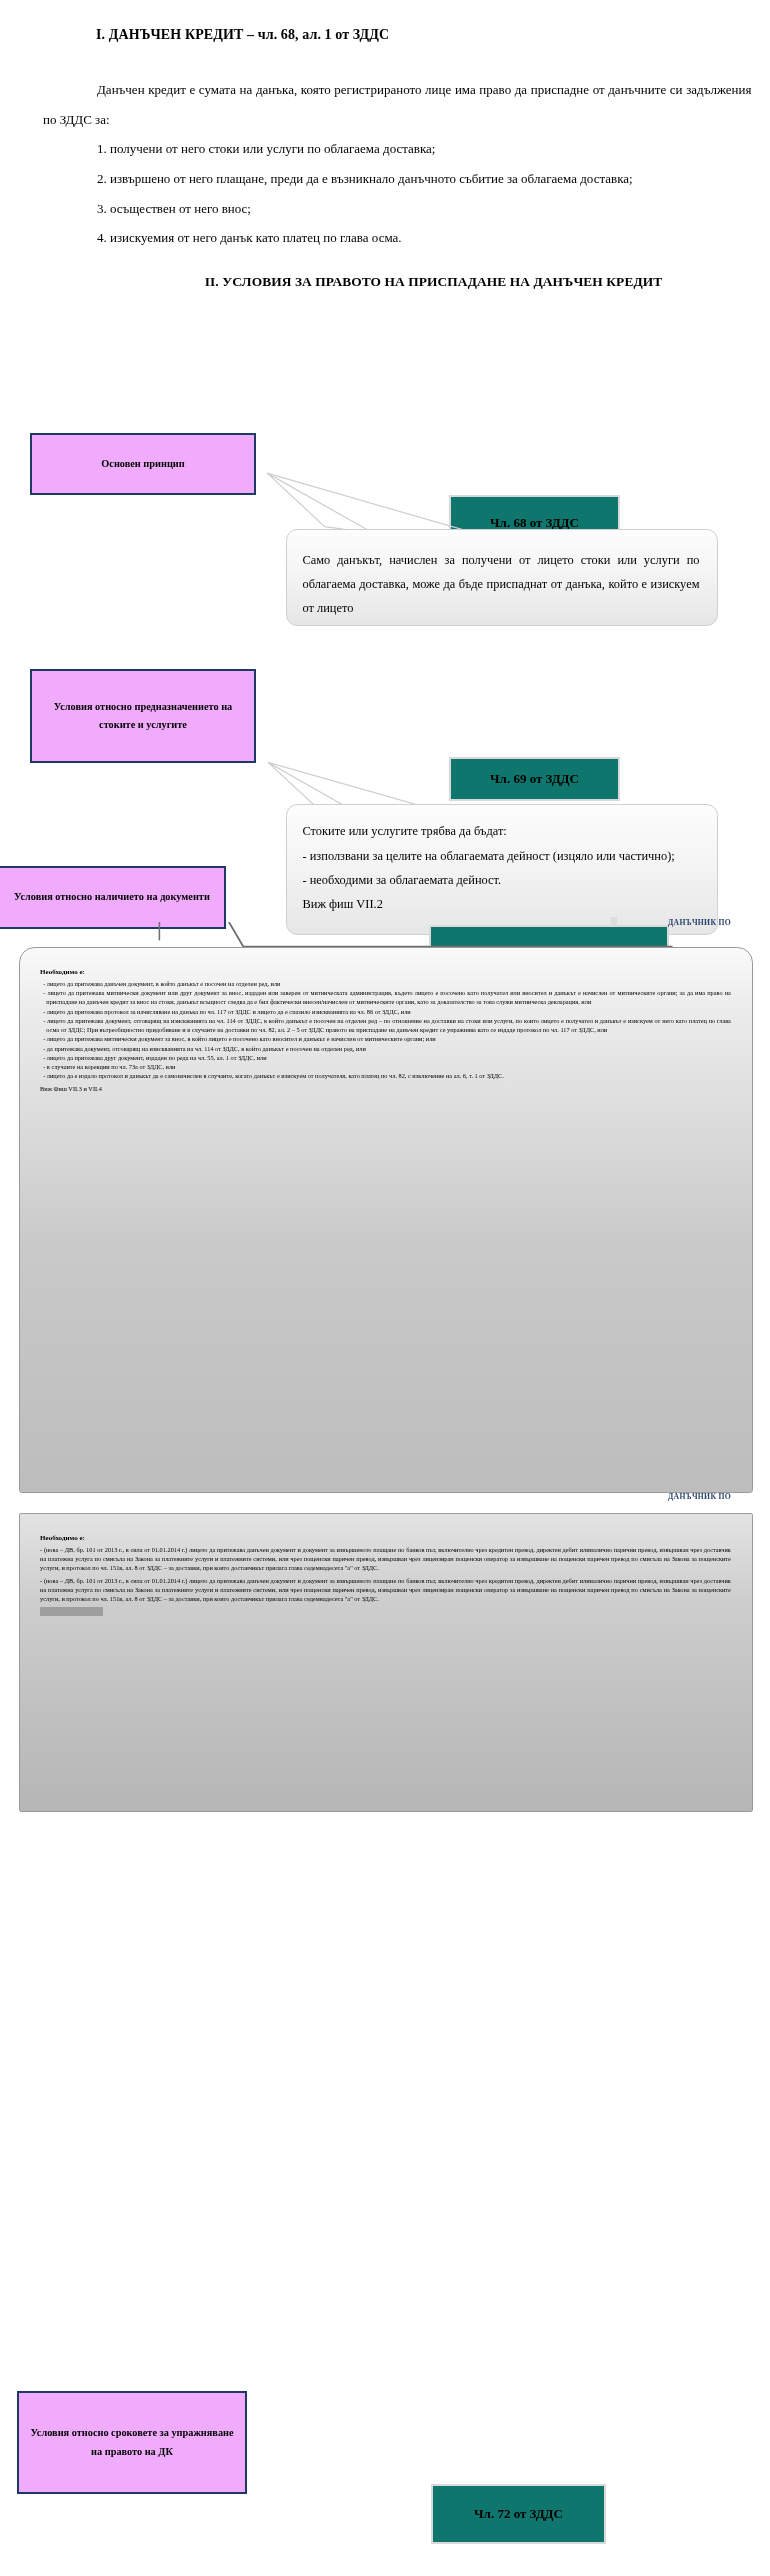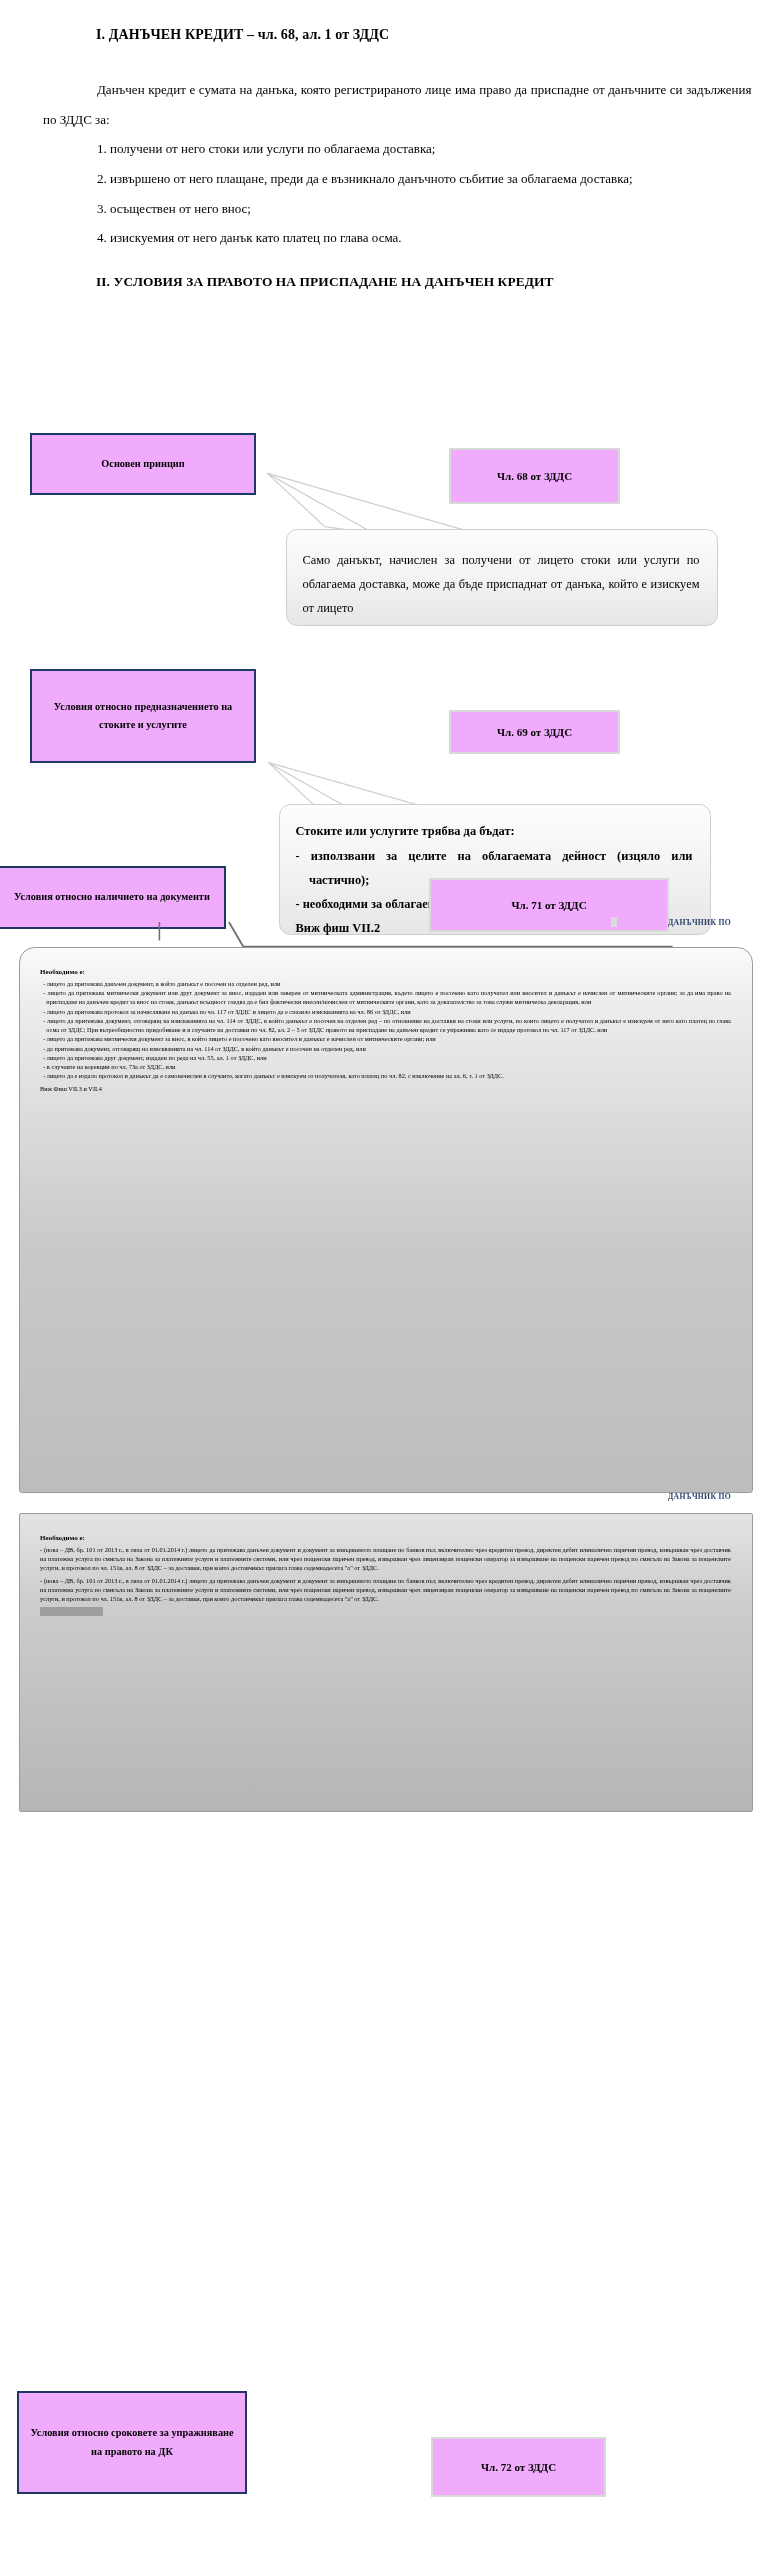"II. УСЛОВИЯ ЗА ПРАВОТО НА" .sec2-title { text-align: none -> center }
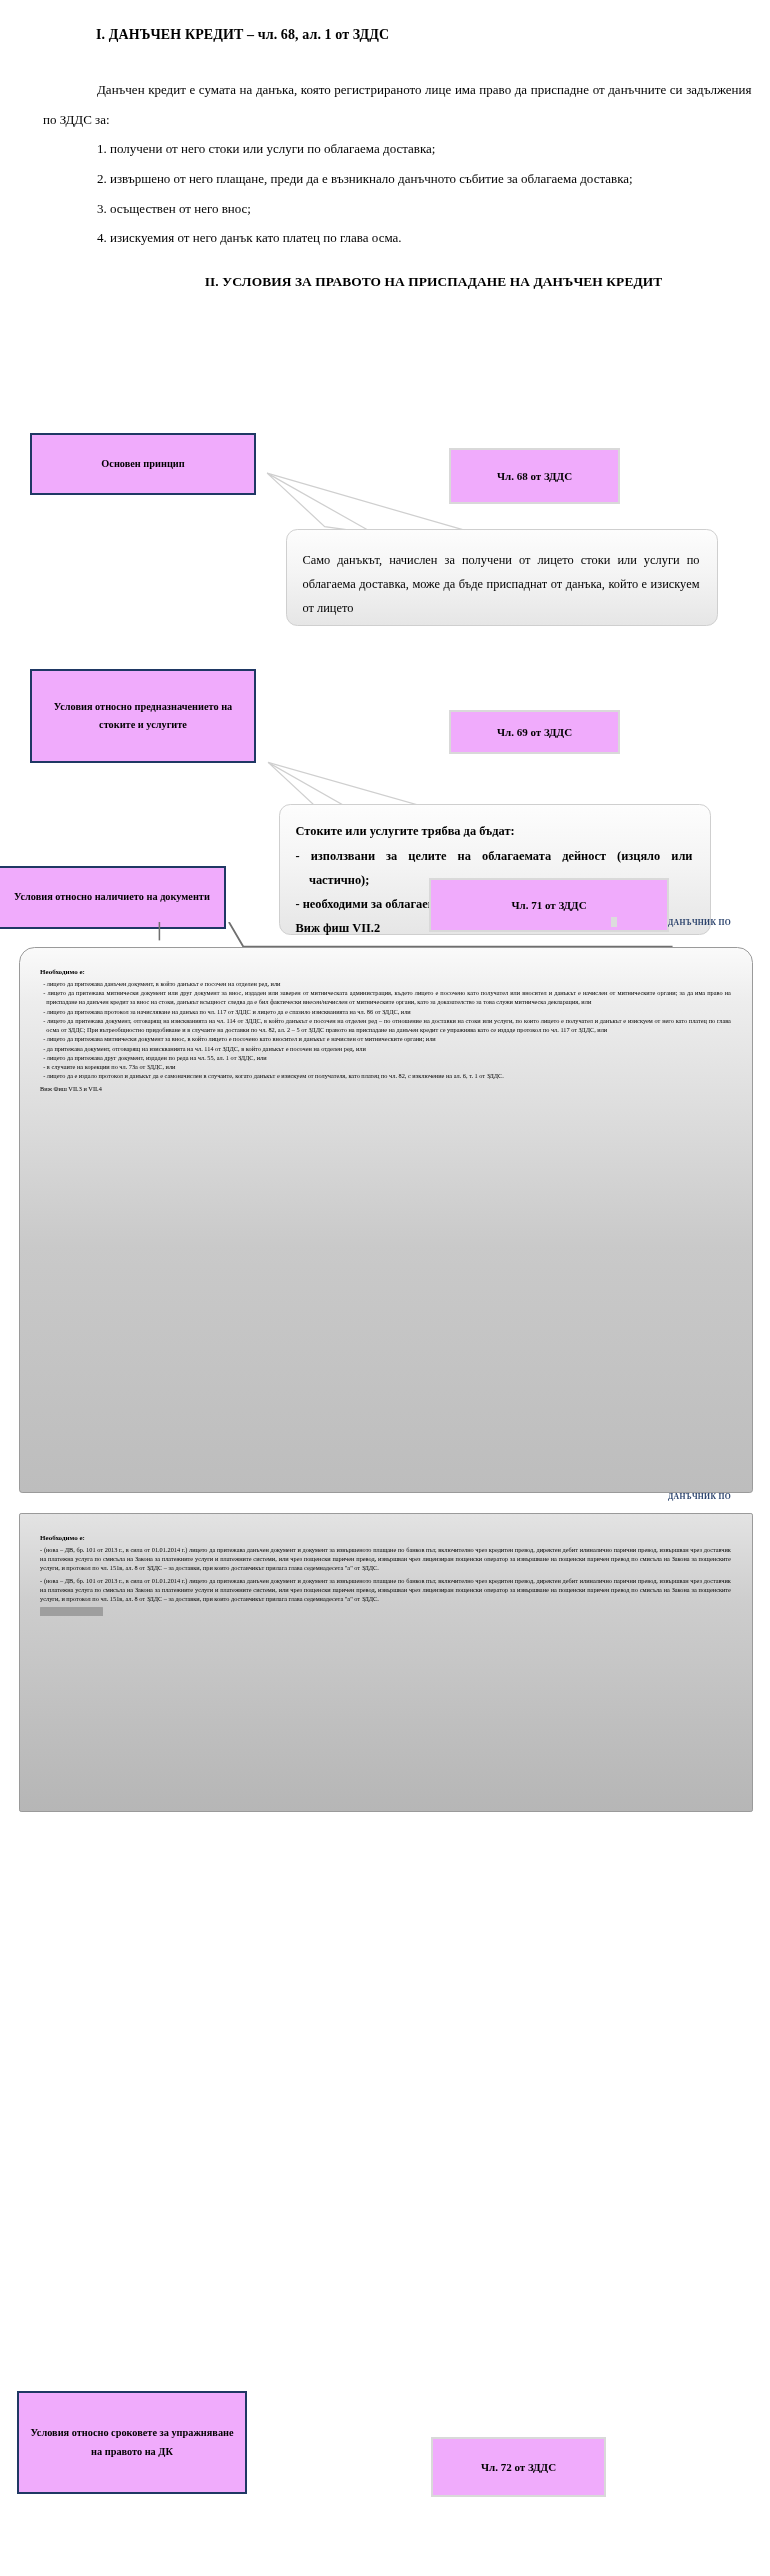"Чл. 68 от ЗДДС" .grey-box { background: #f0abfc -> #0f766e; font-size: 11px -> 13px; margin-top: none -> 47px }
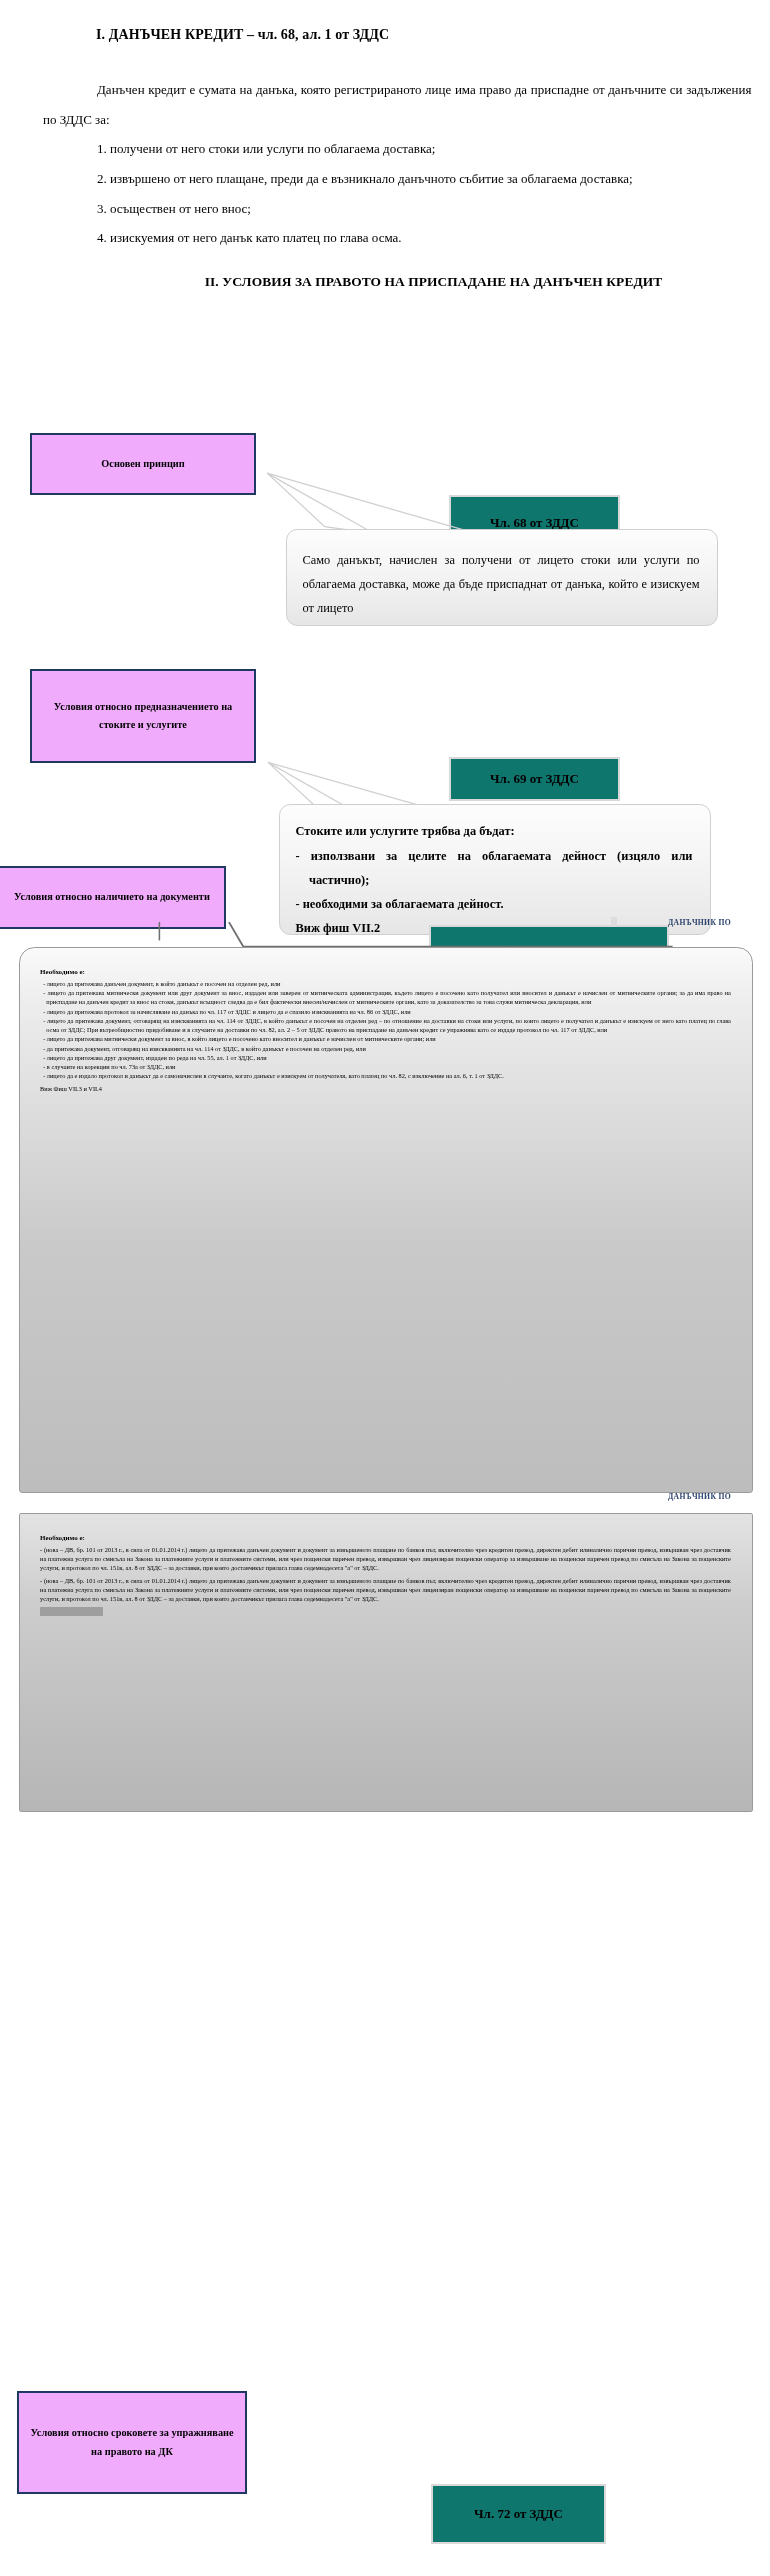"Стоките или услугите трябва да" div.bubble { font-weight: bold -> none; left: 279px -> 286px }
